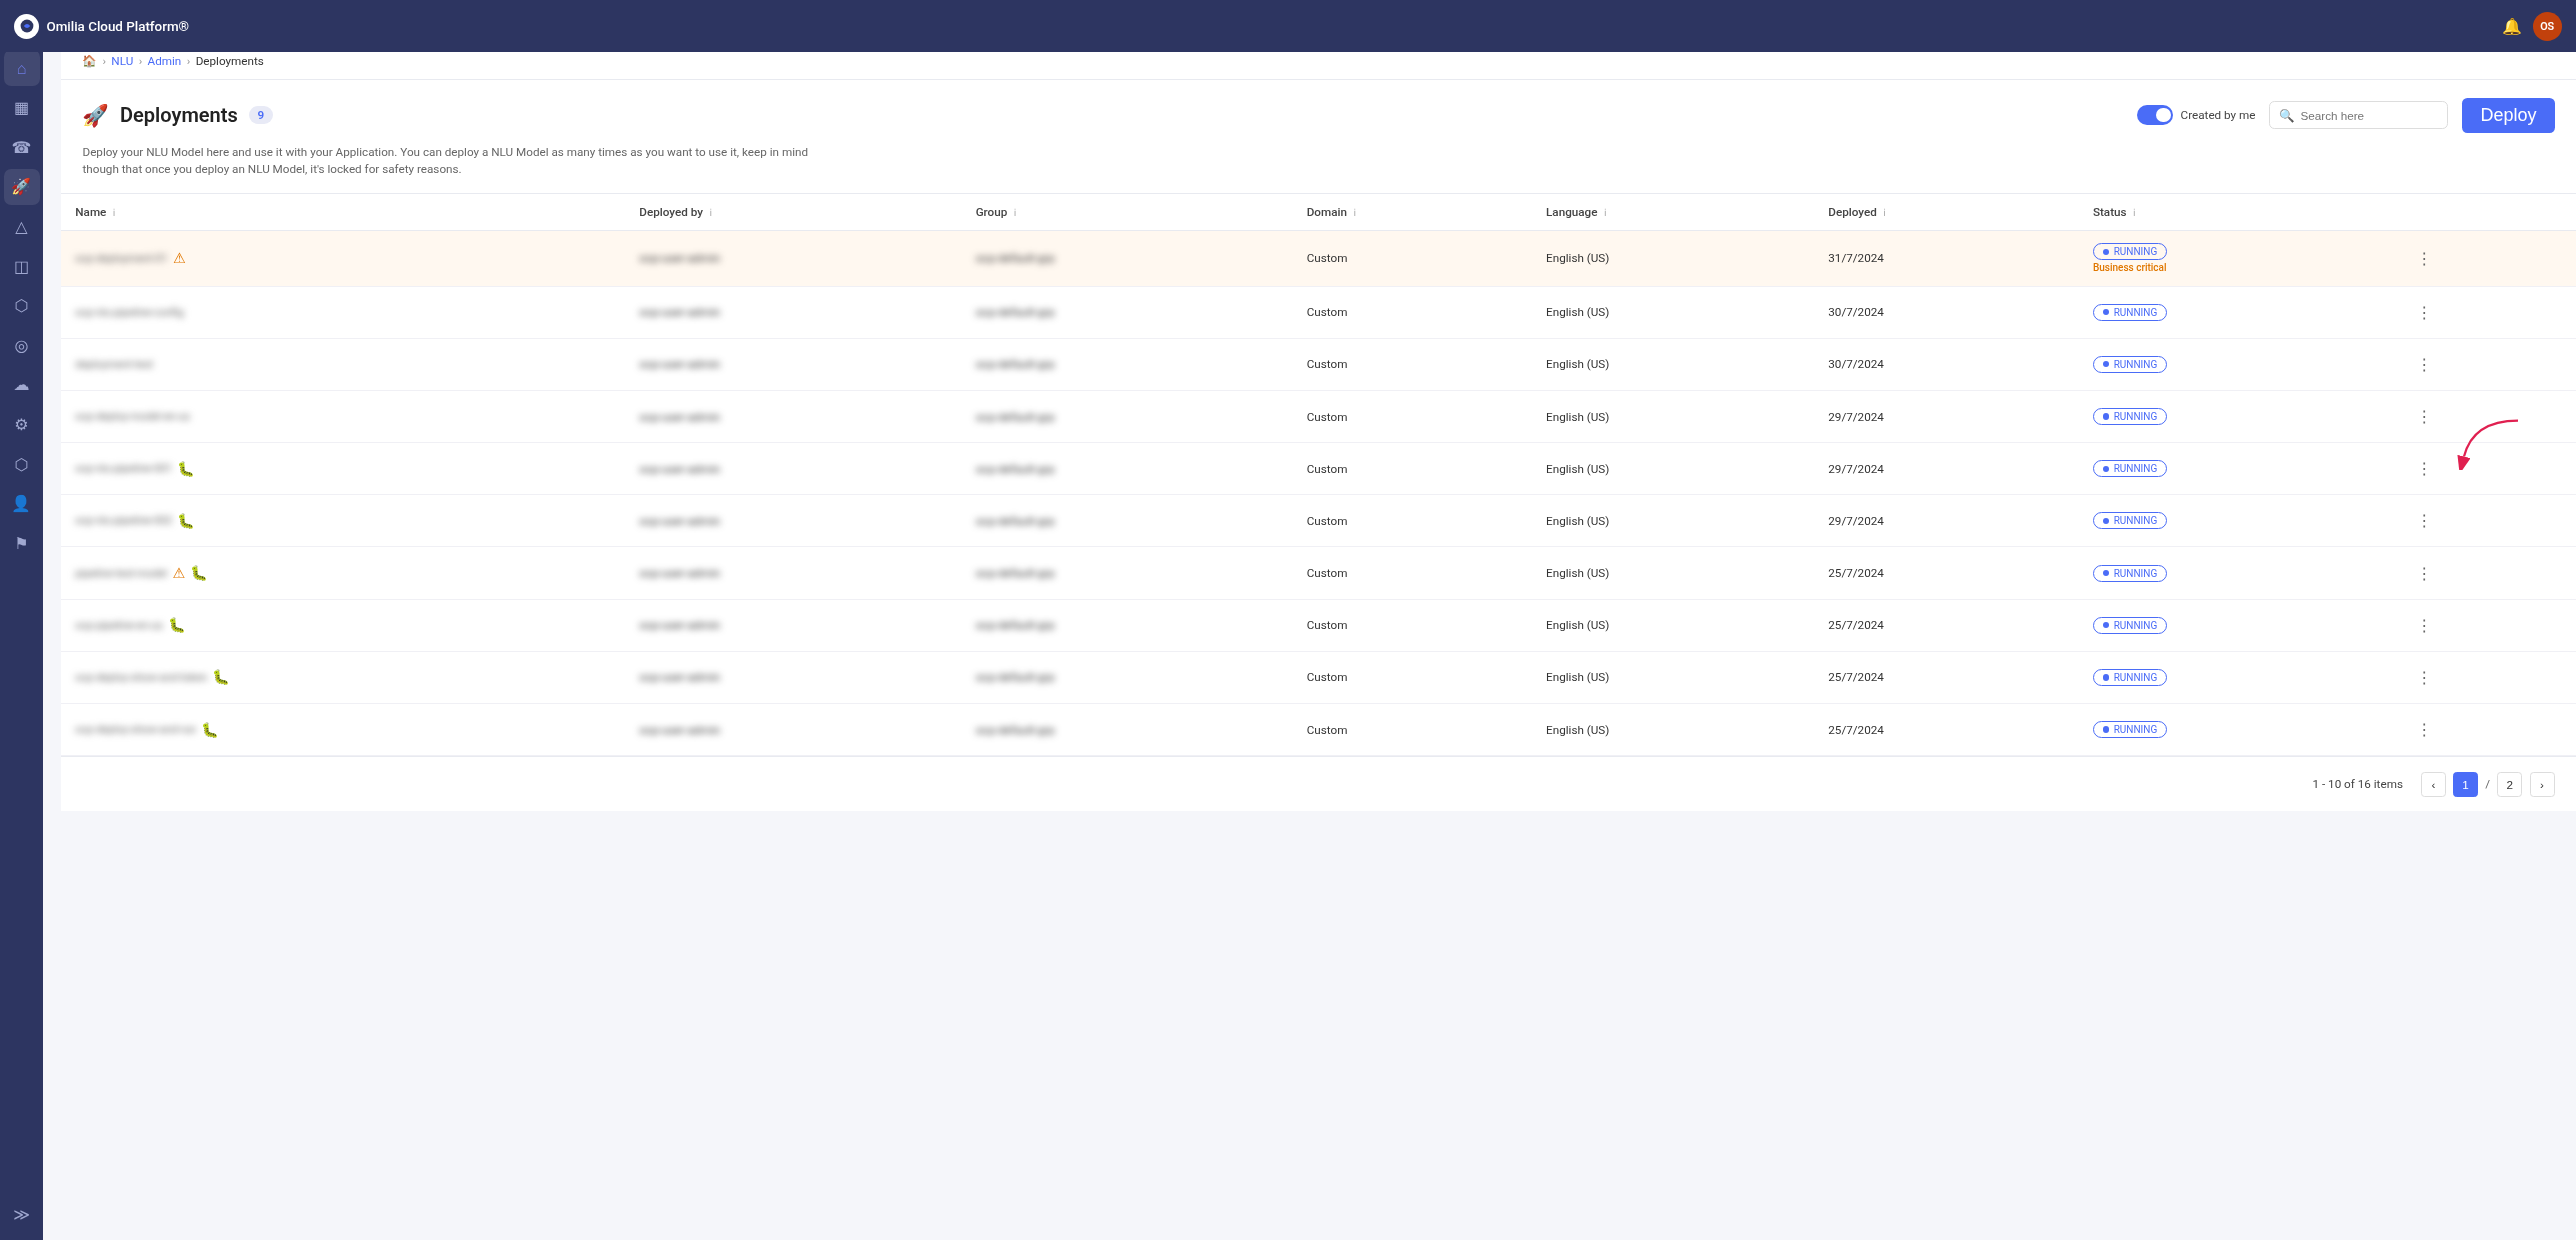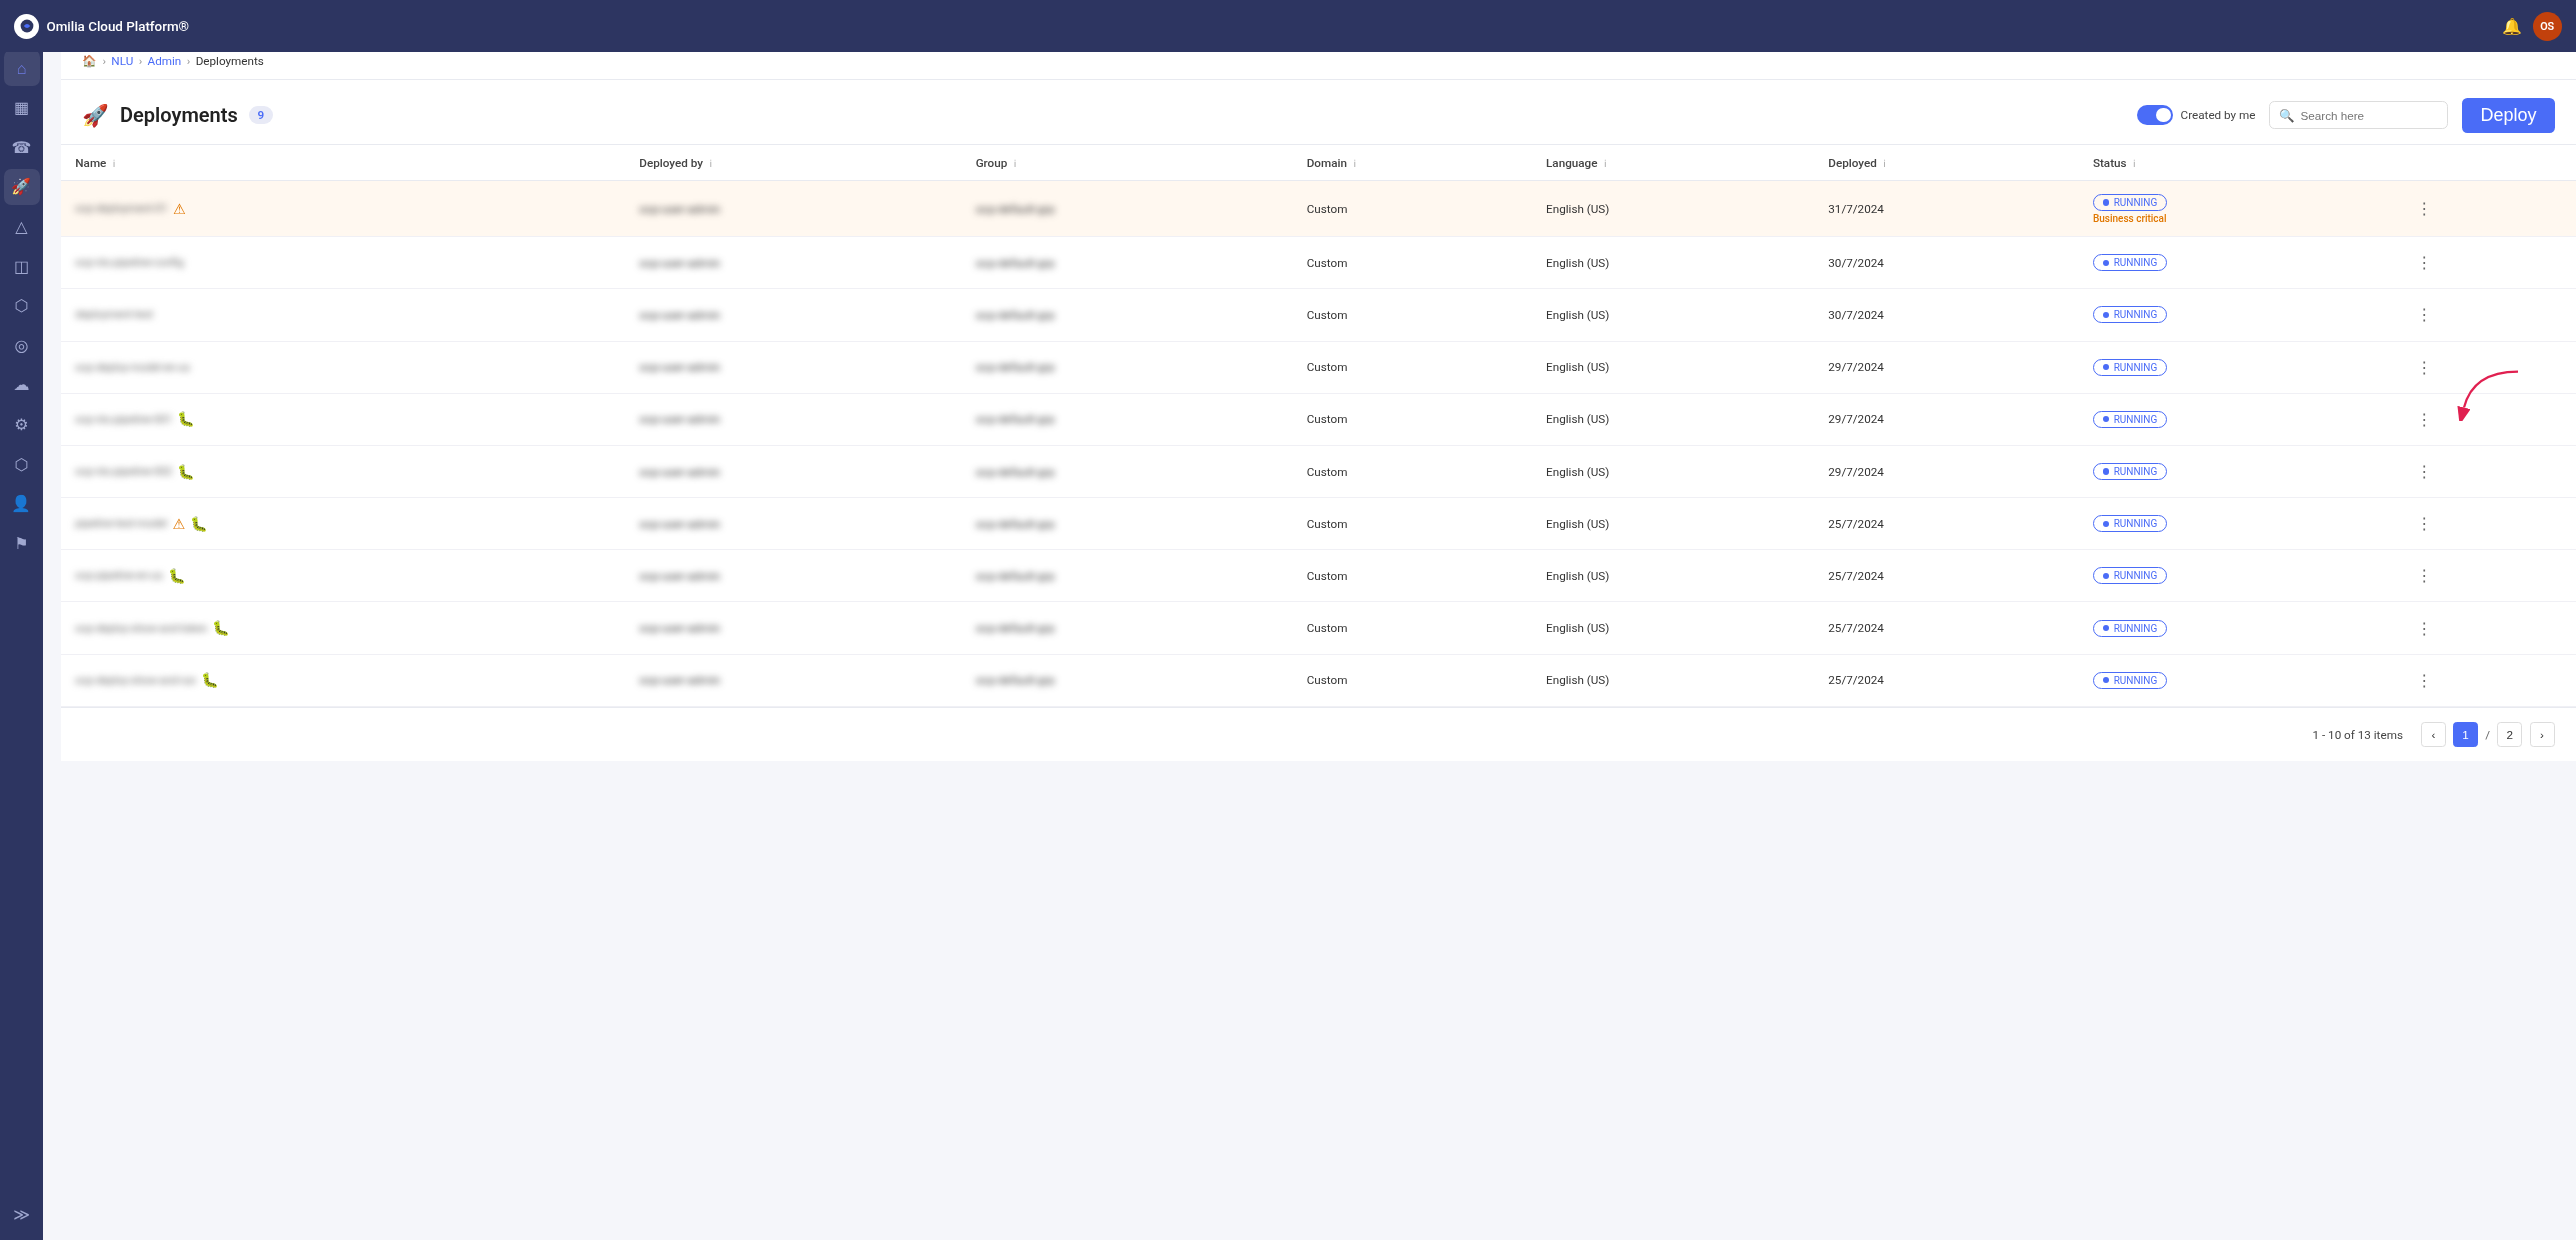"Deploy your NLU Model here" p.page-desc { html: none -> <p>Deploy your NLU Model here and use it with your Application. You can deploy a NLU Model as many times as you want to use it, keep in mind though that once you deploy an NLU Model, it's locked for safety reasons.</p> }
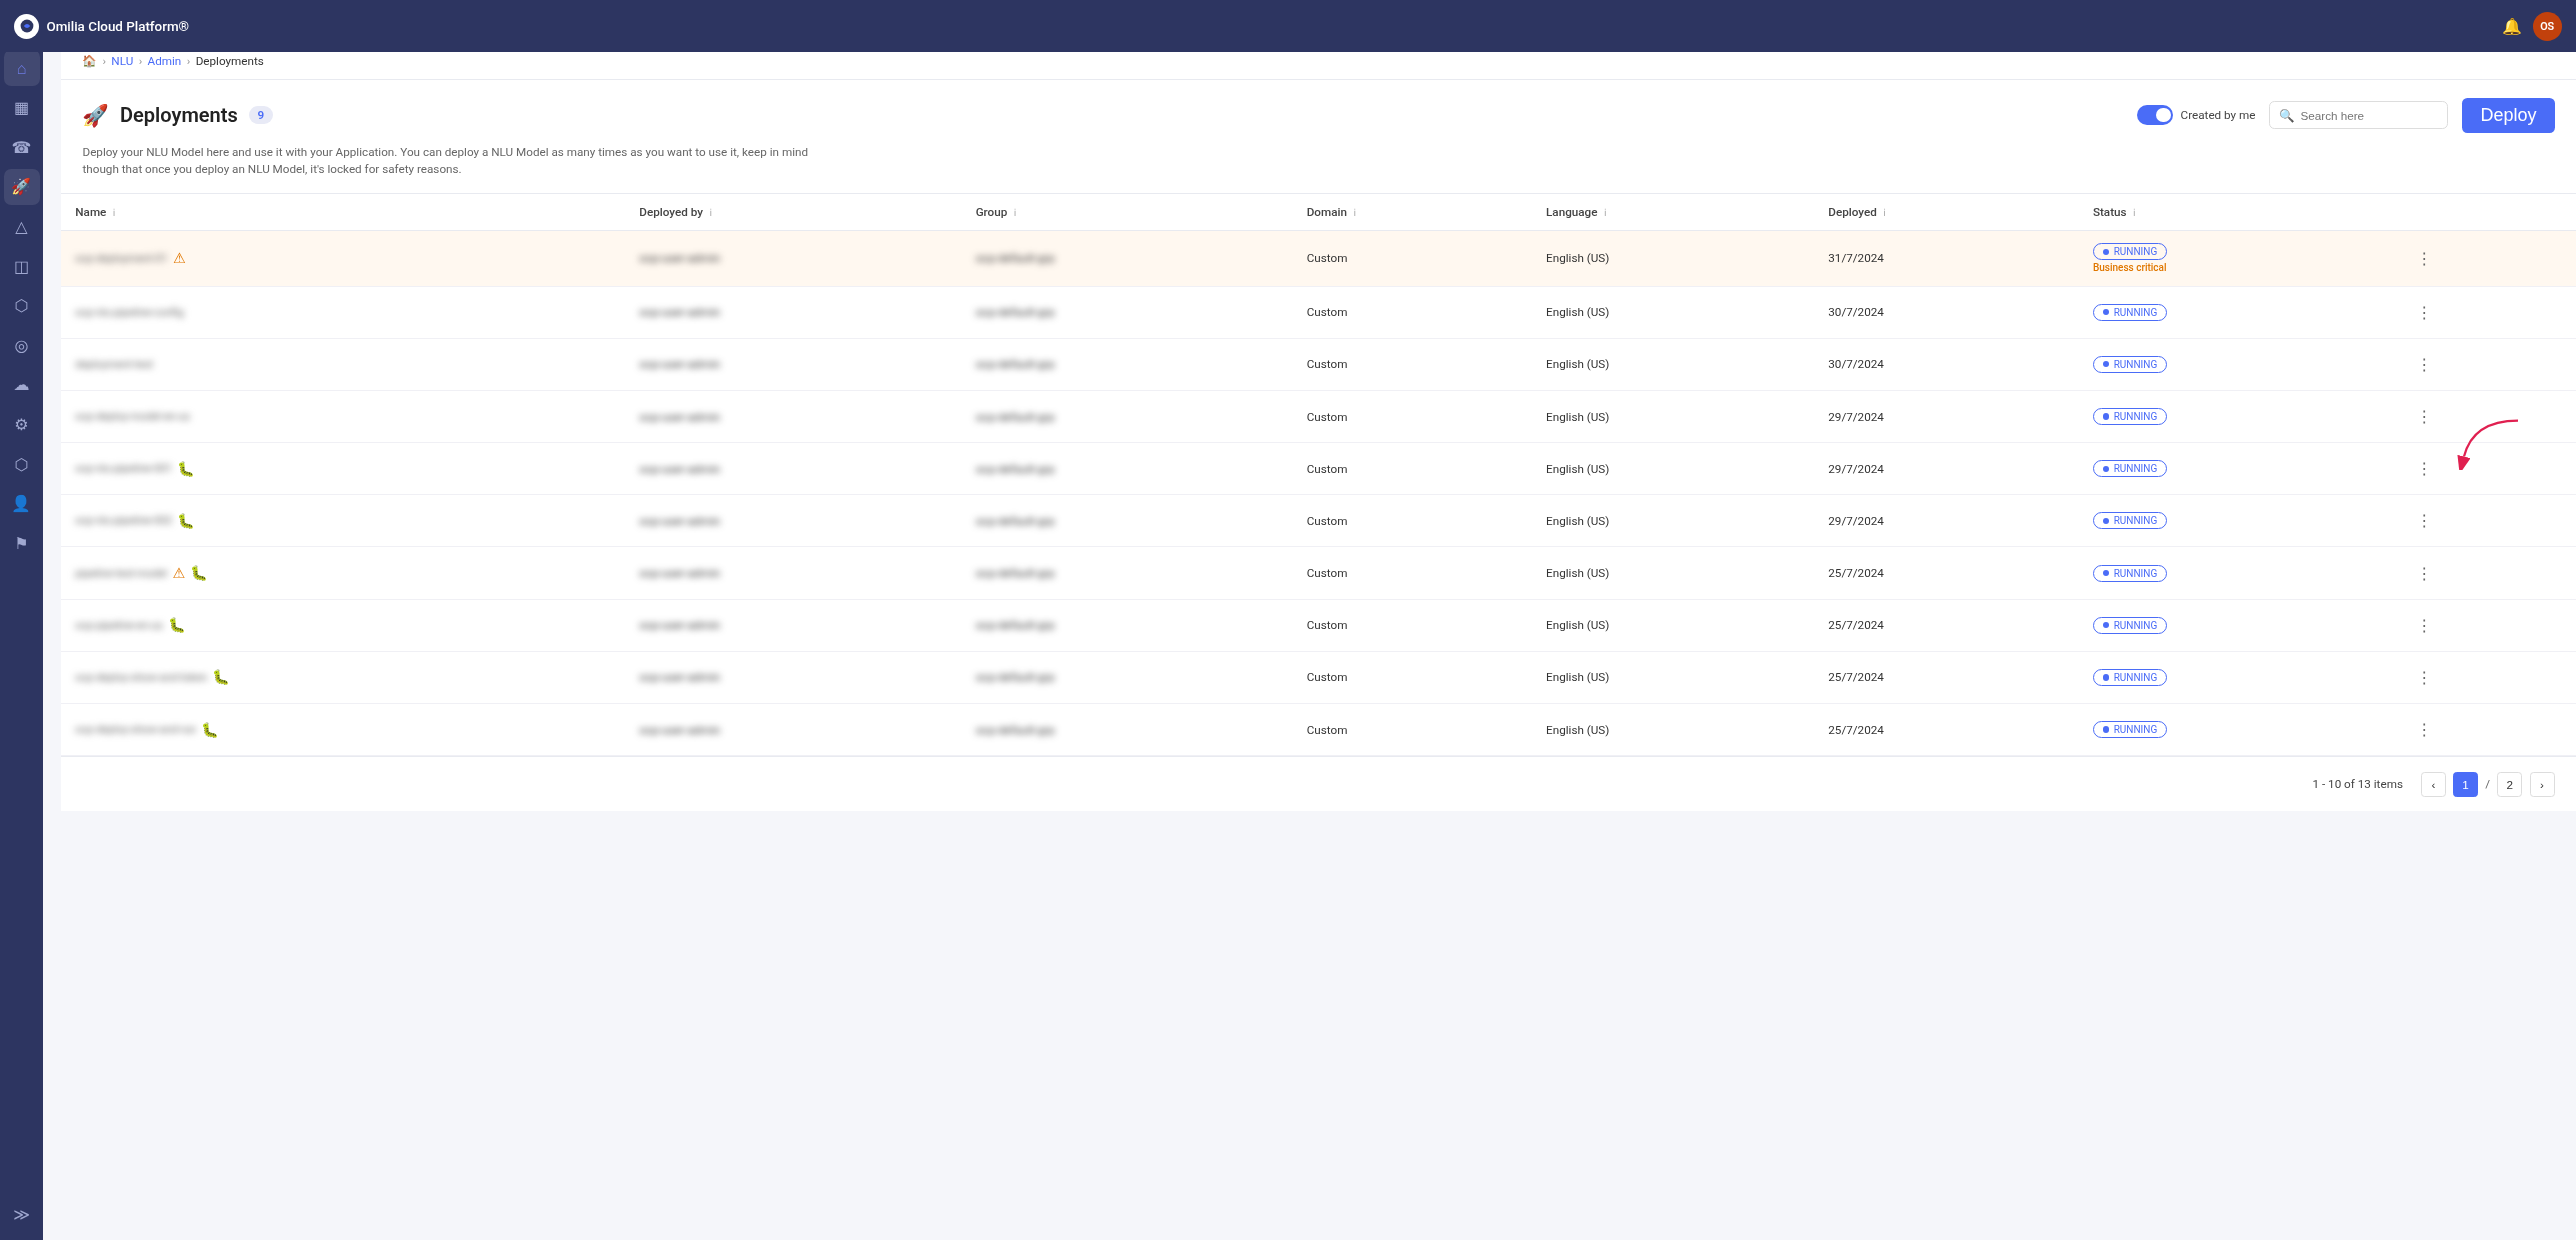"1 - 10 of 13" span.pagination-info { text: 13 -> 16 }
